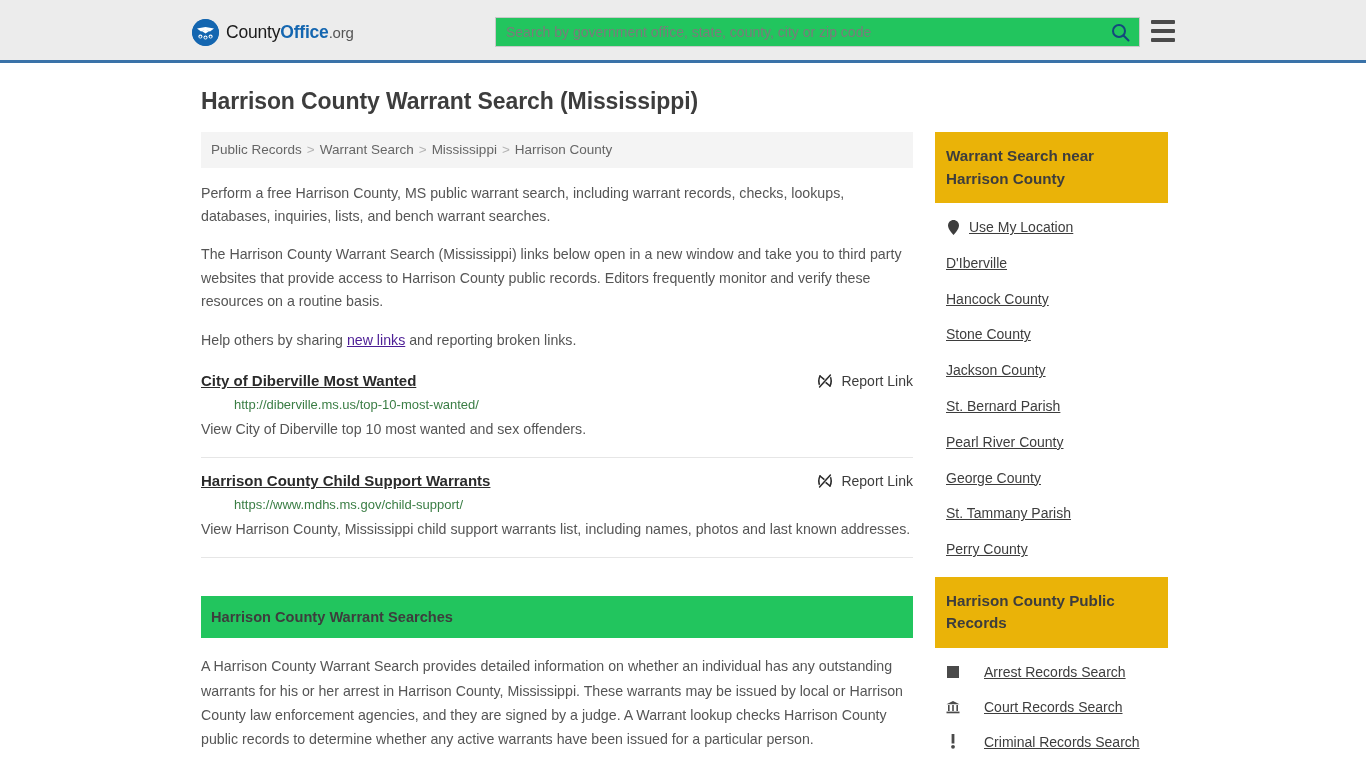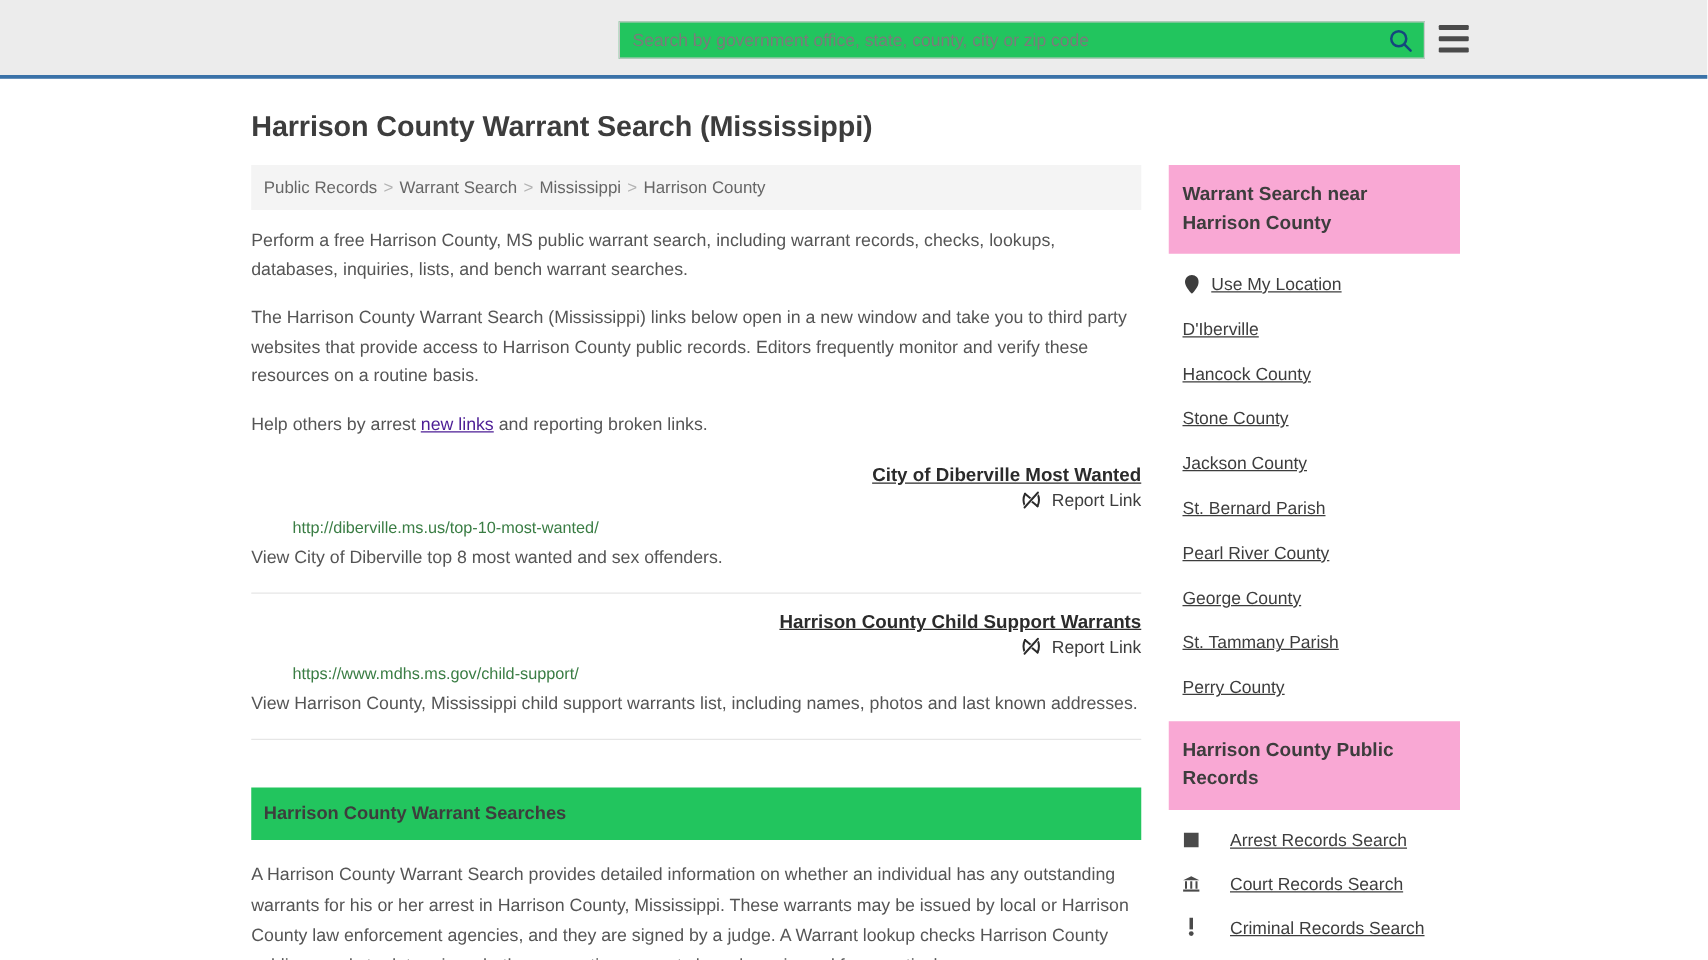"CountyOffice.org" div.logo-wrap { html: none -> <div> <div> <svg> <circle></circle> <path></path> <path></path> <circle></circle> <circle></circle> <circle></circle> <path></path> <path></path> <path></path> </svg> </div> <div><span>County</span><span>Office</span><span>.org</span></div> </div> }
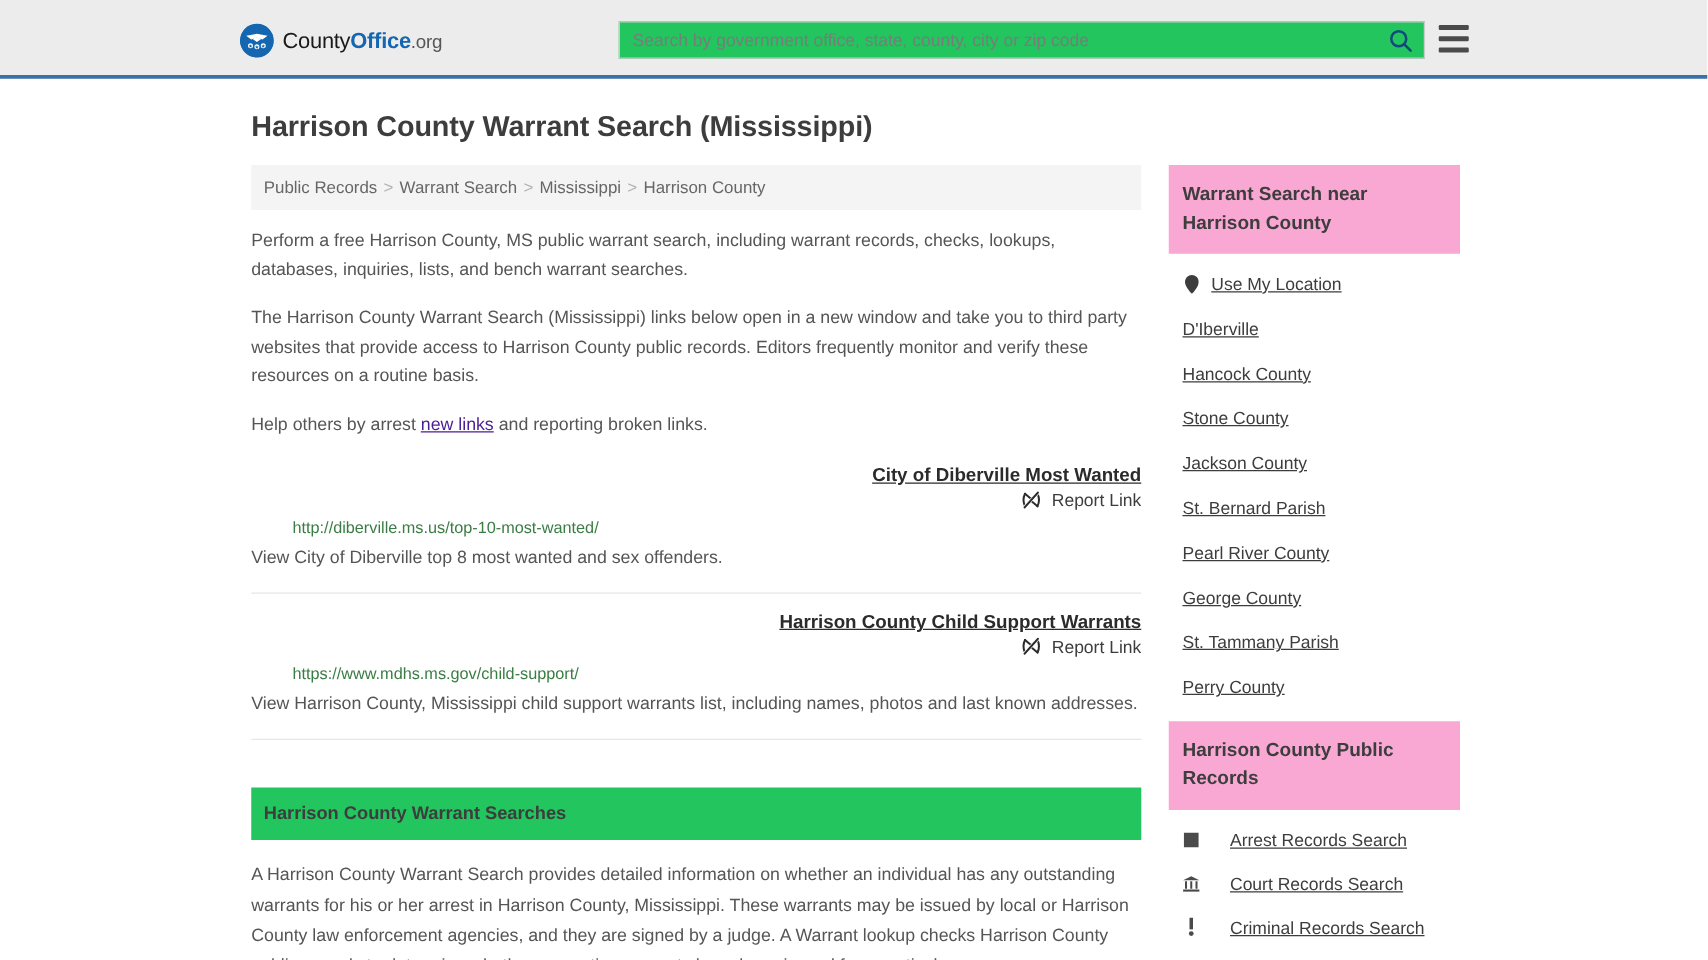"Warrant Search near Harrison County" .side-head { background: #f9a8d4 -> #eab308 }
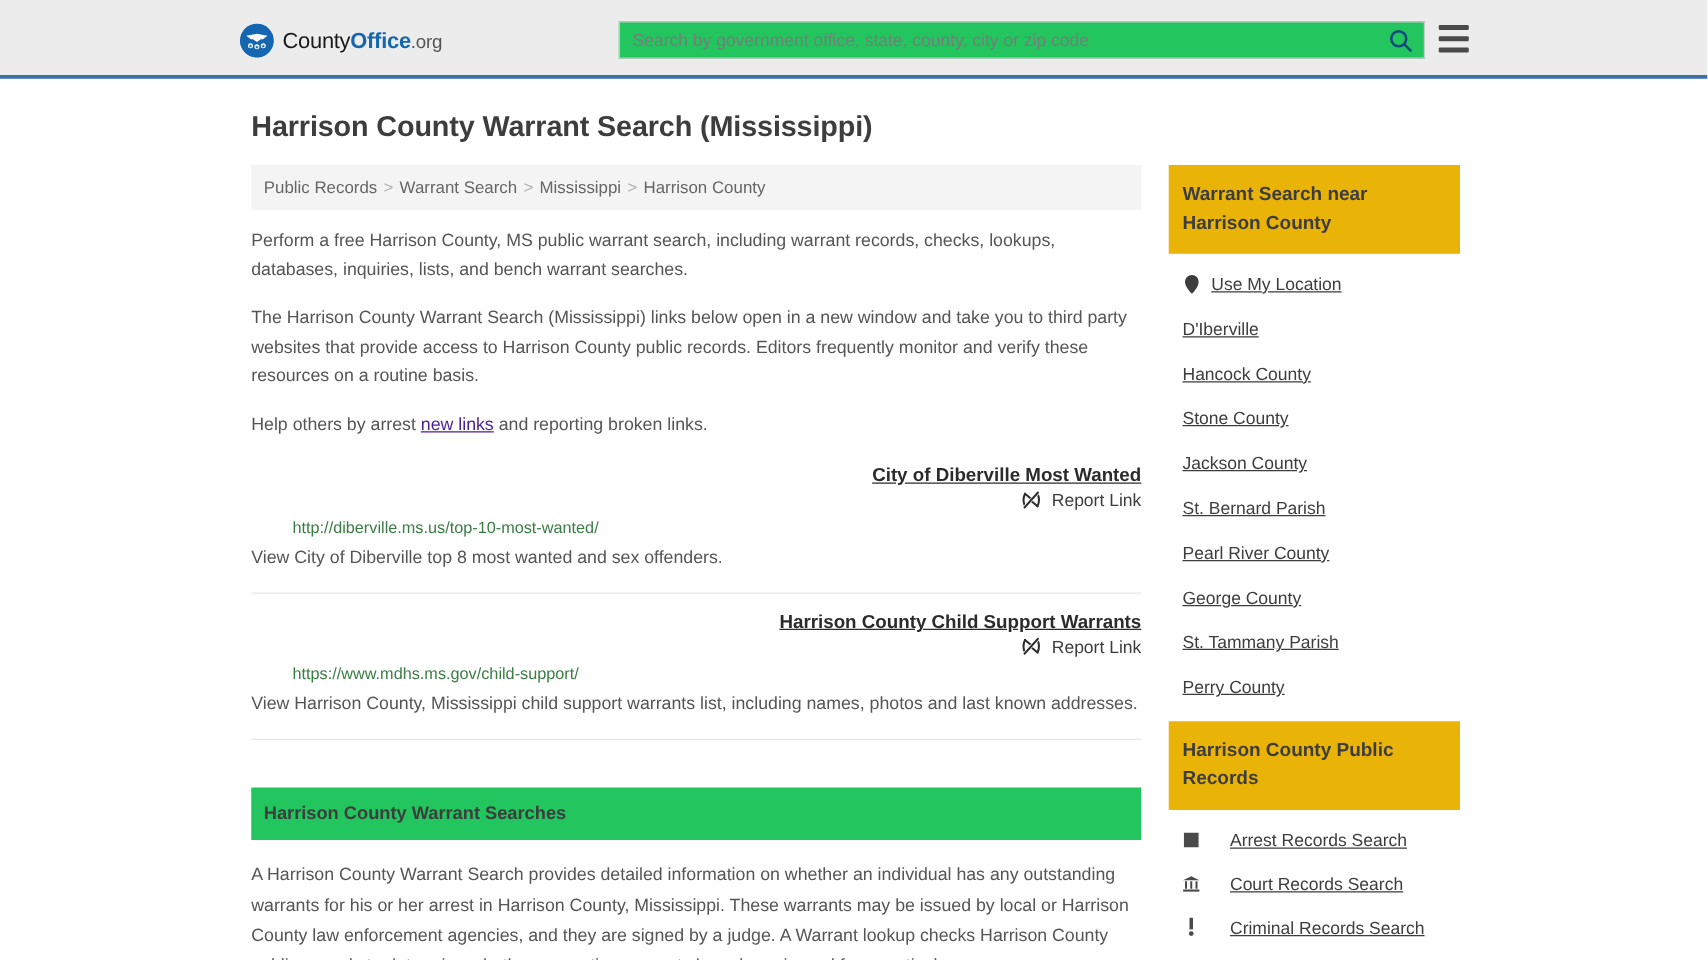"Help others by arrest" span { text: arrest -> sharing }
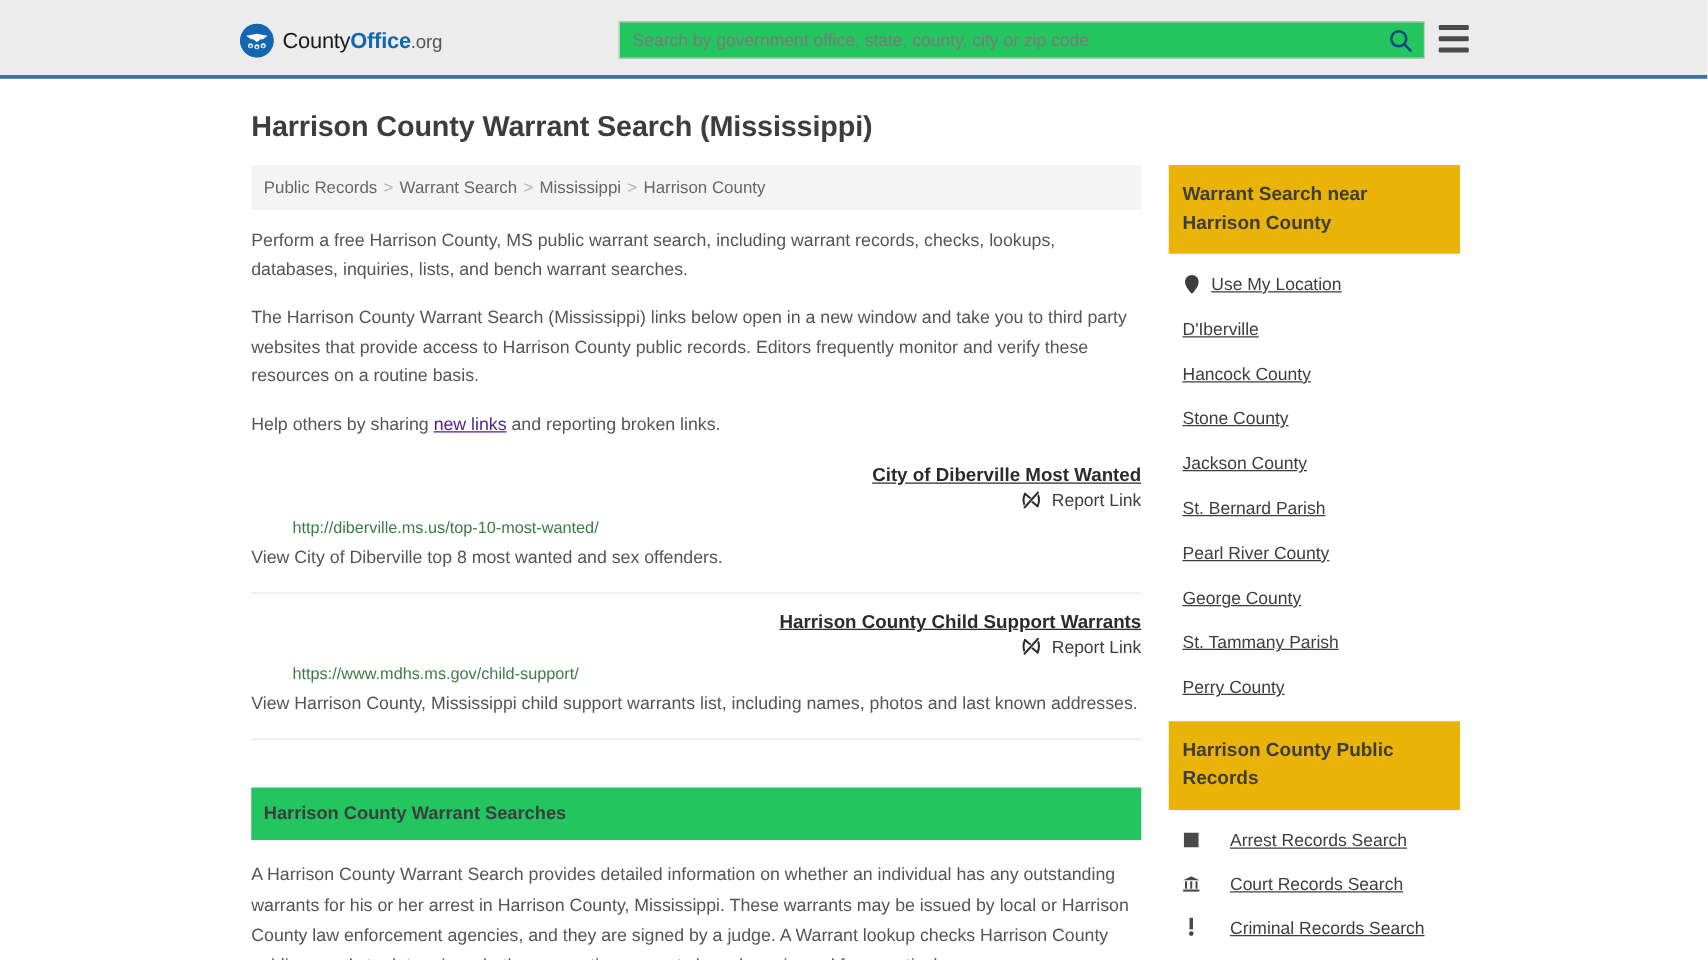"City of Diberville Most Wanted" .link-head { align-items: flex-end -> flex-start; flex-direction: column -> none }
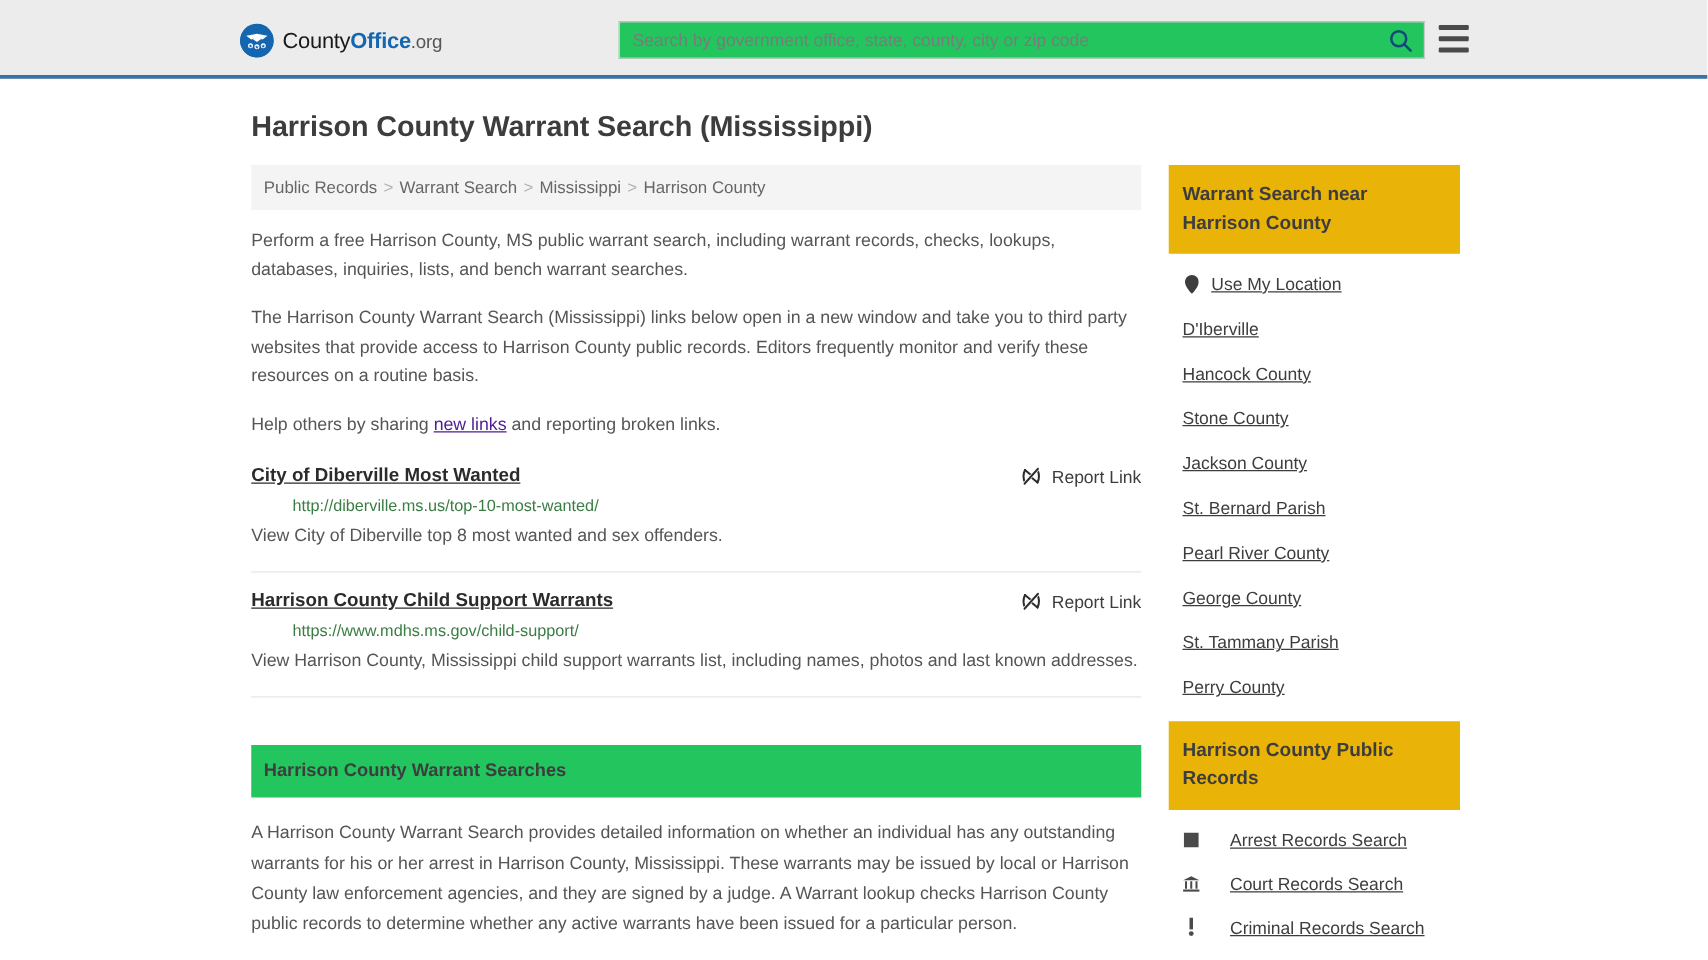"View City of Diberville top" p.link-desc { text: 8 -> 10 }
